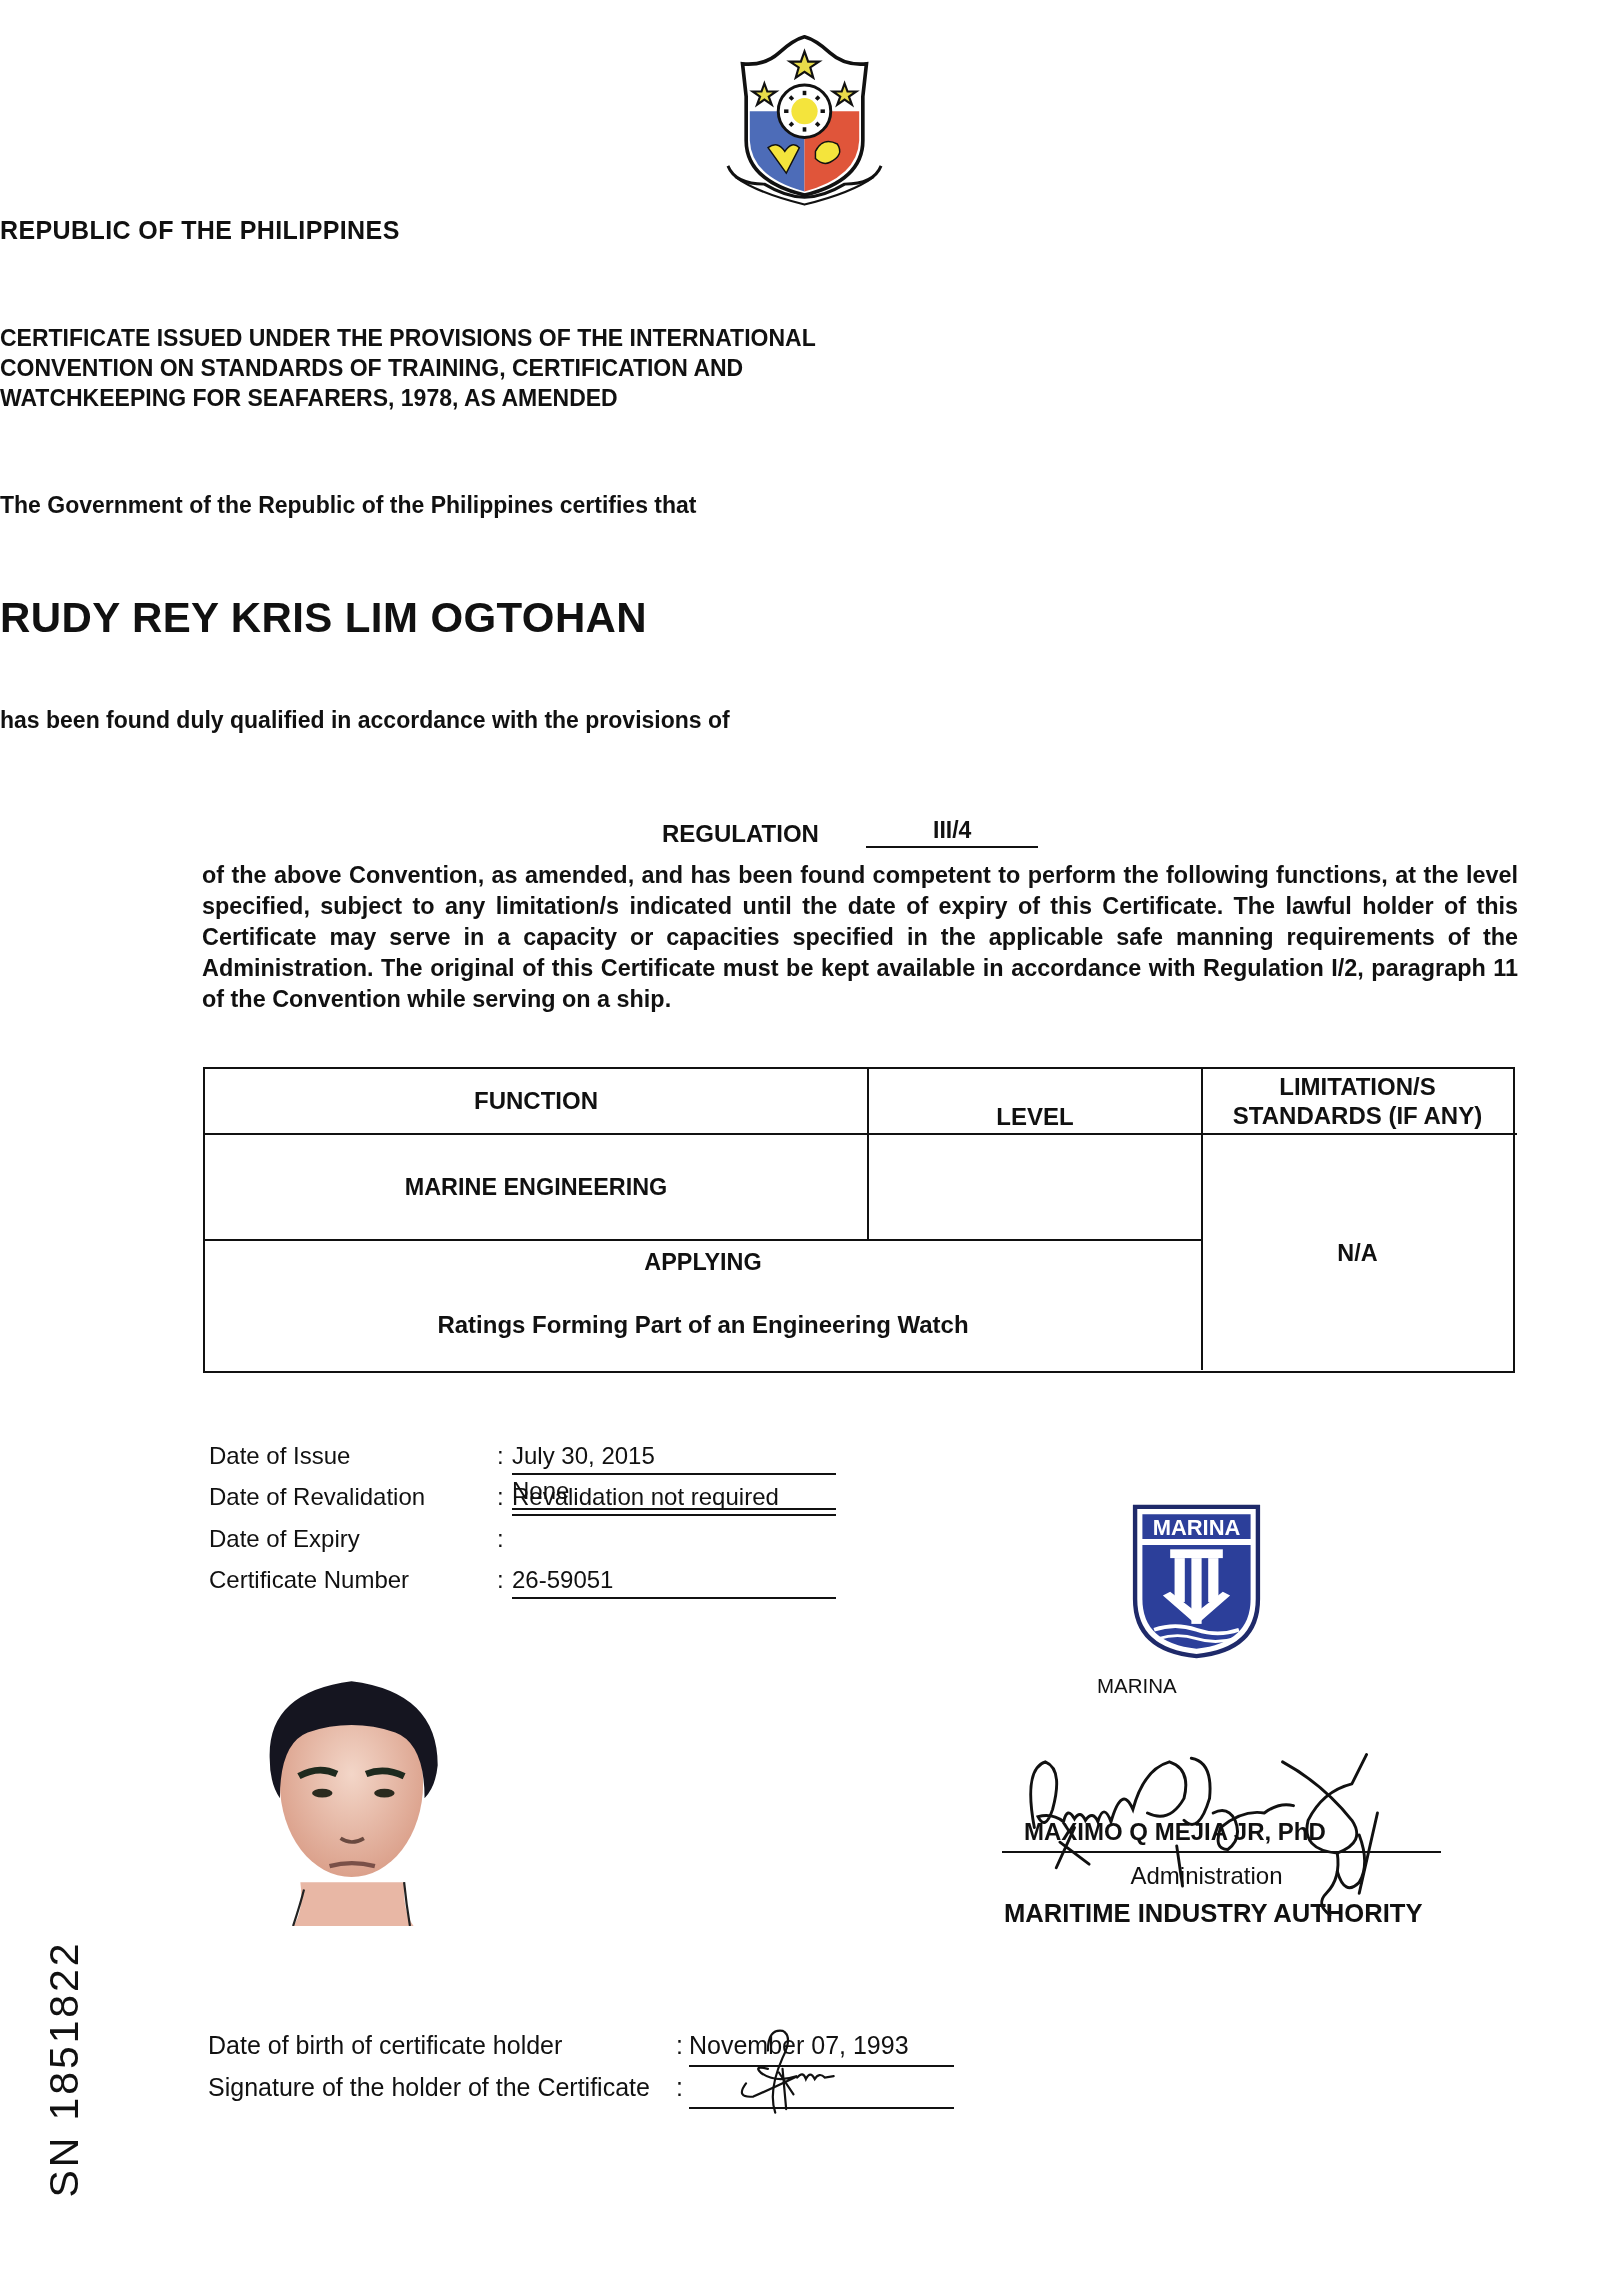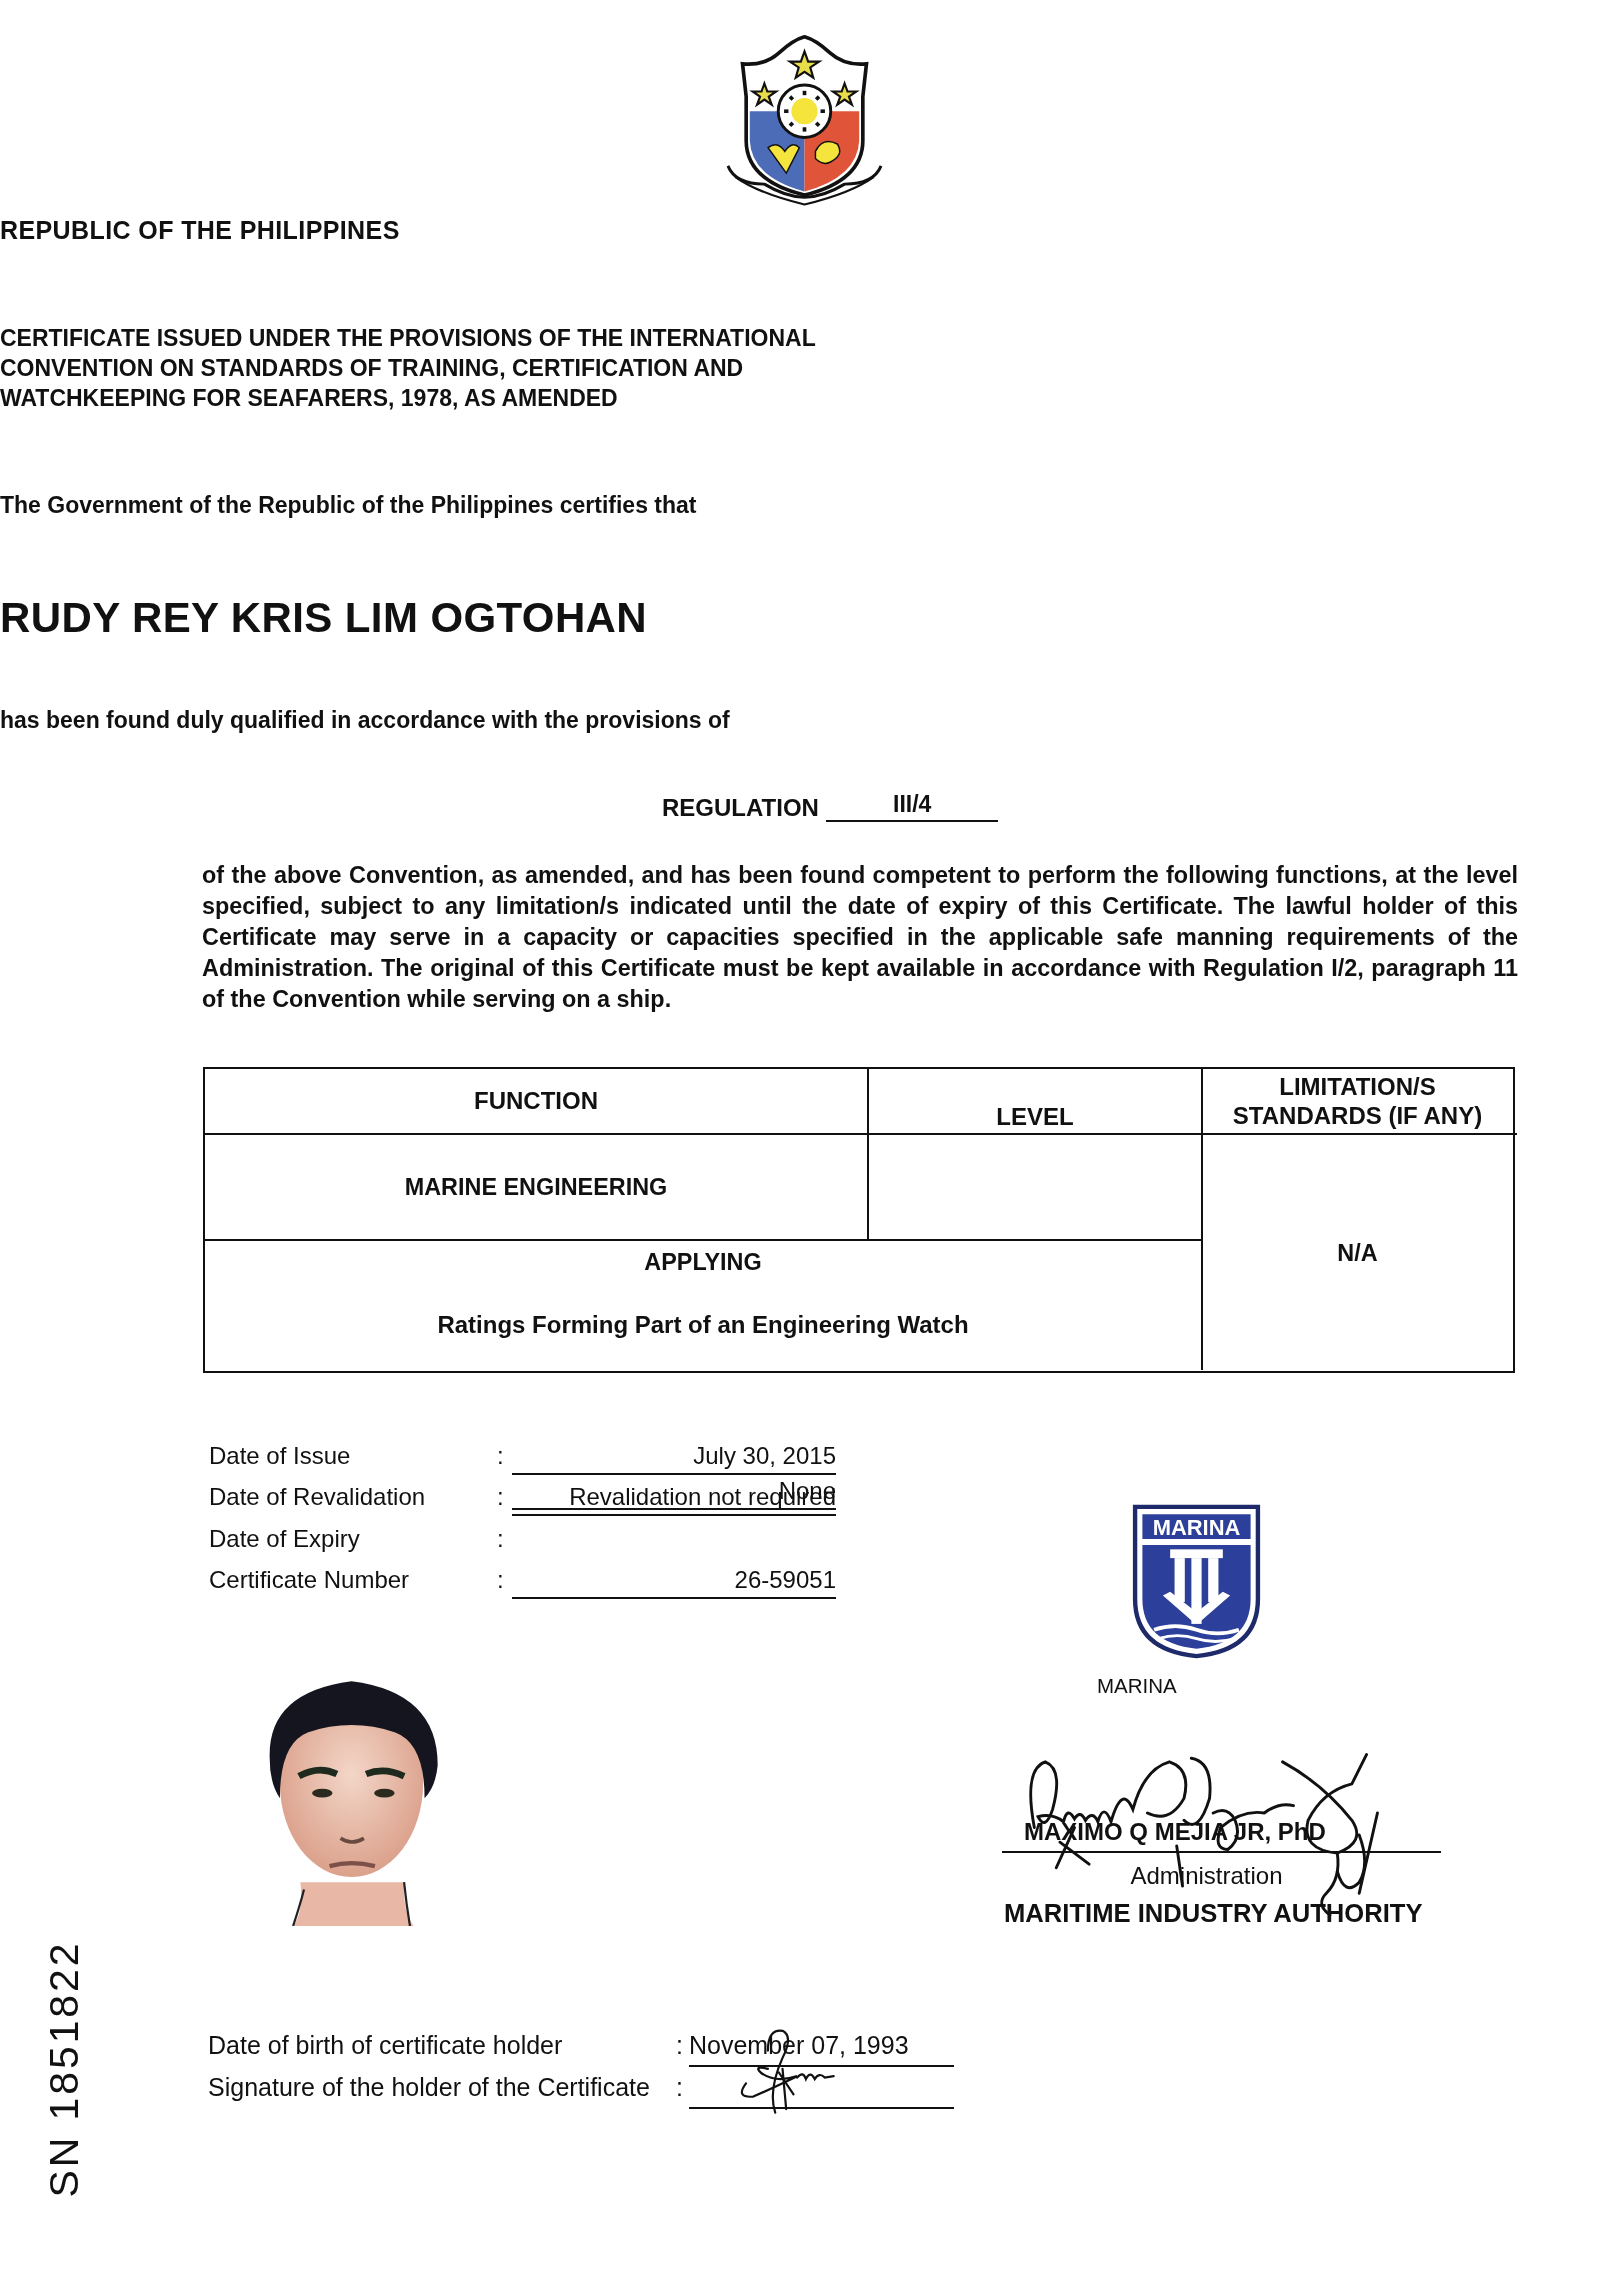"REGULATION" #regulation-row { gap: none -> 40px; top: 791px -> 817px }
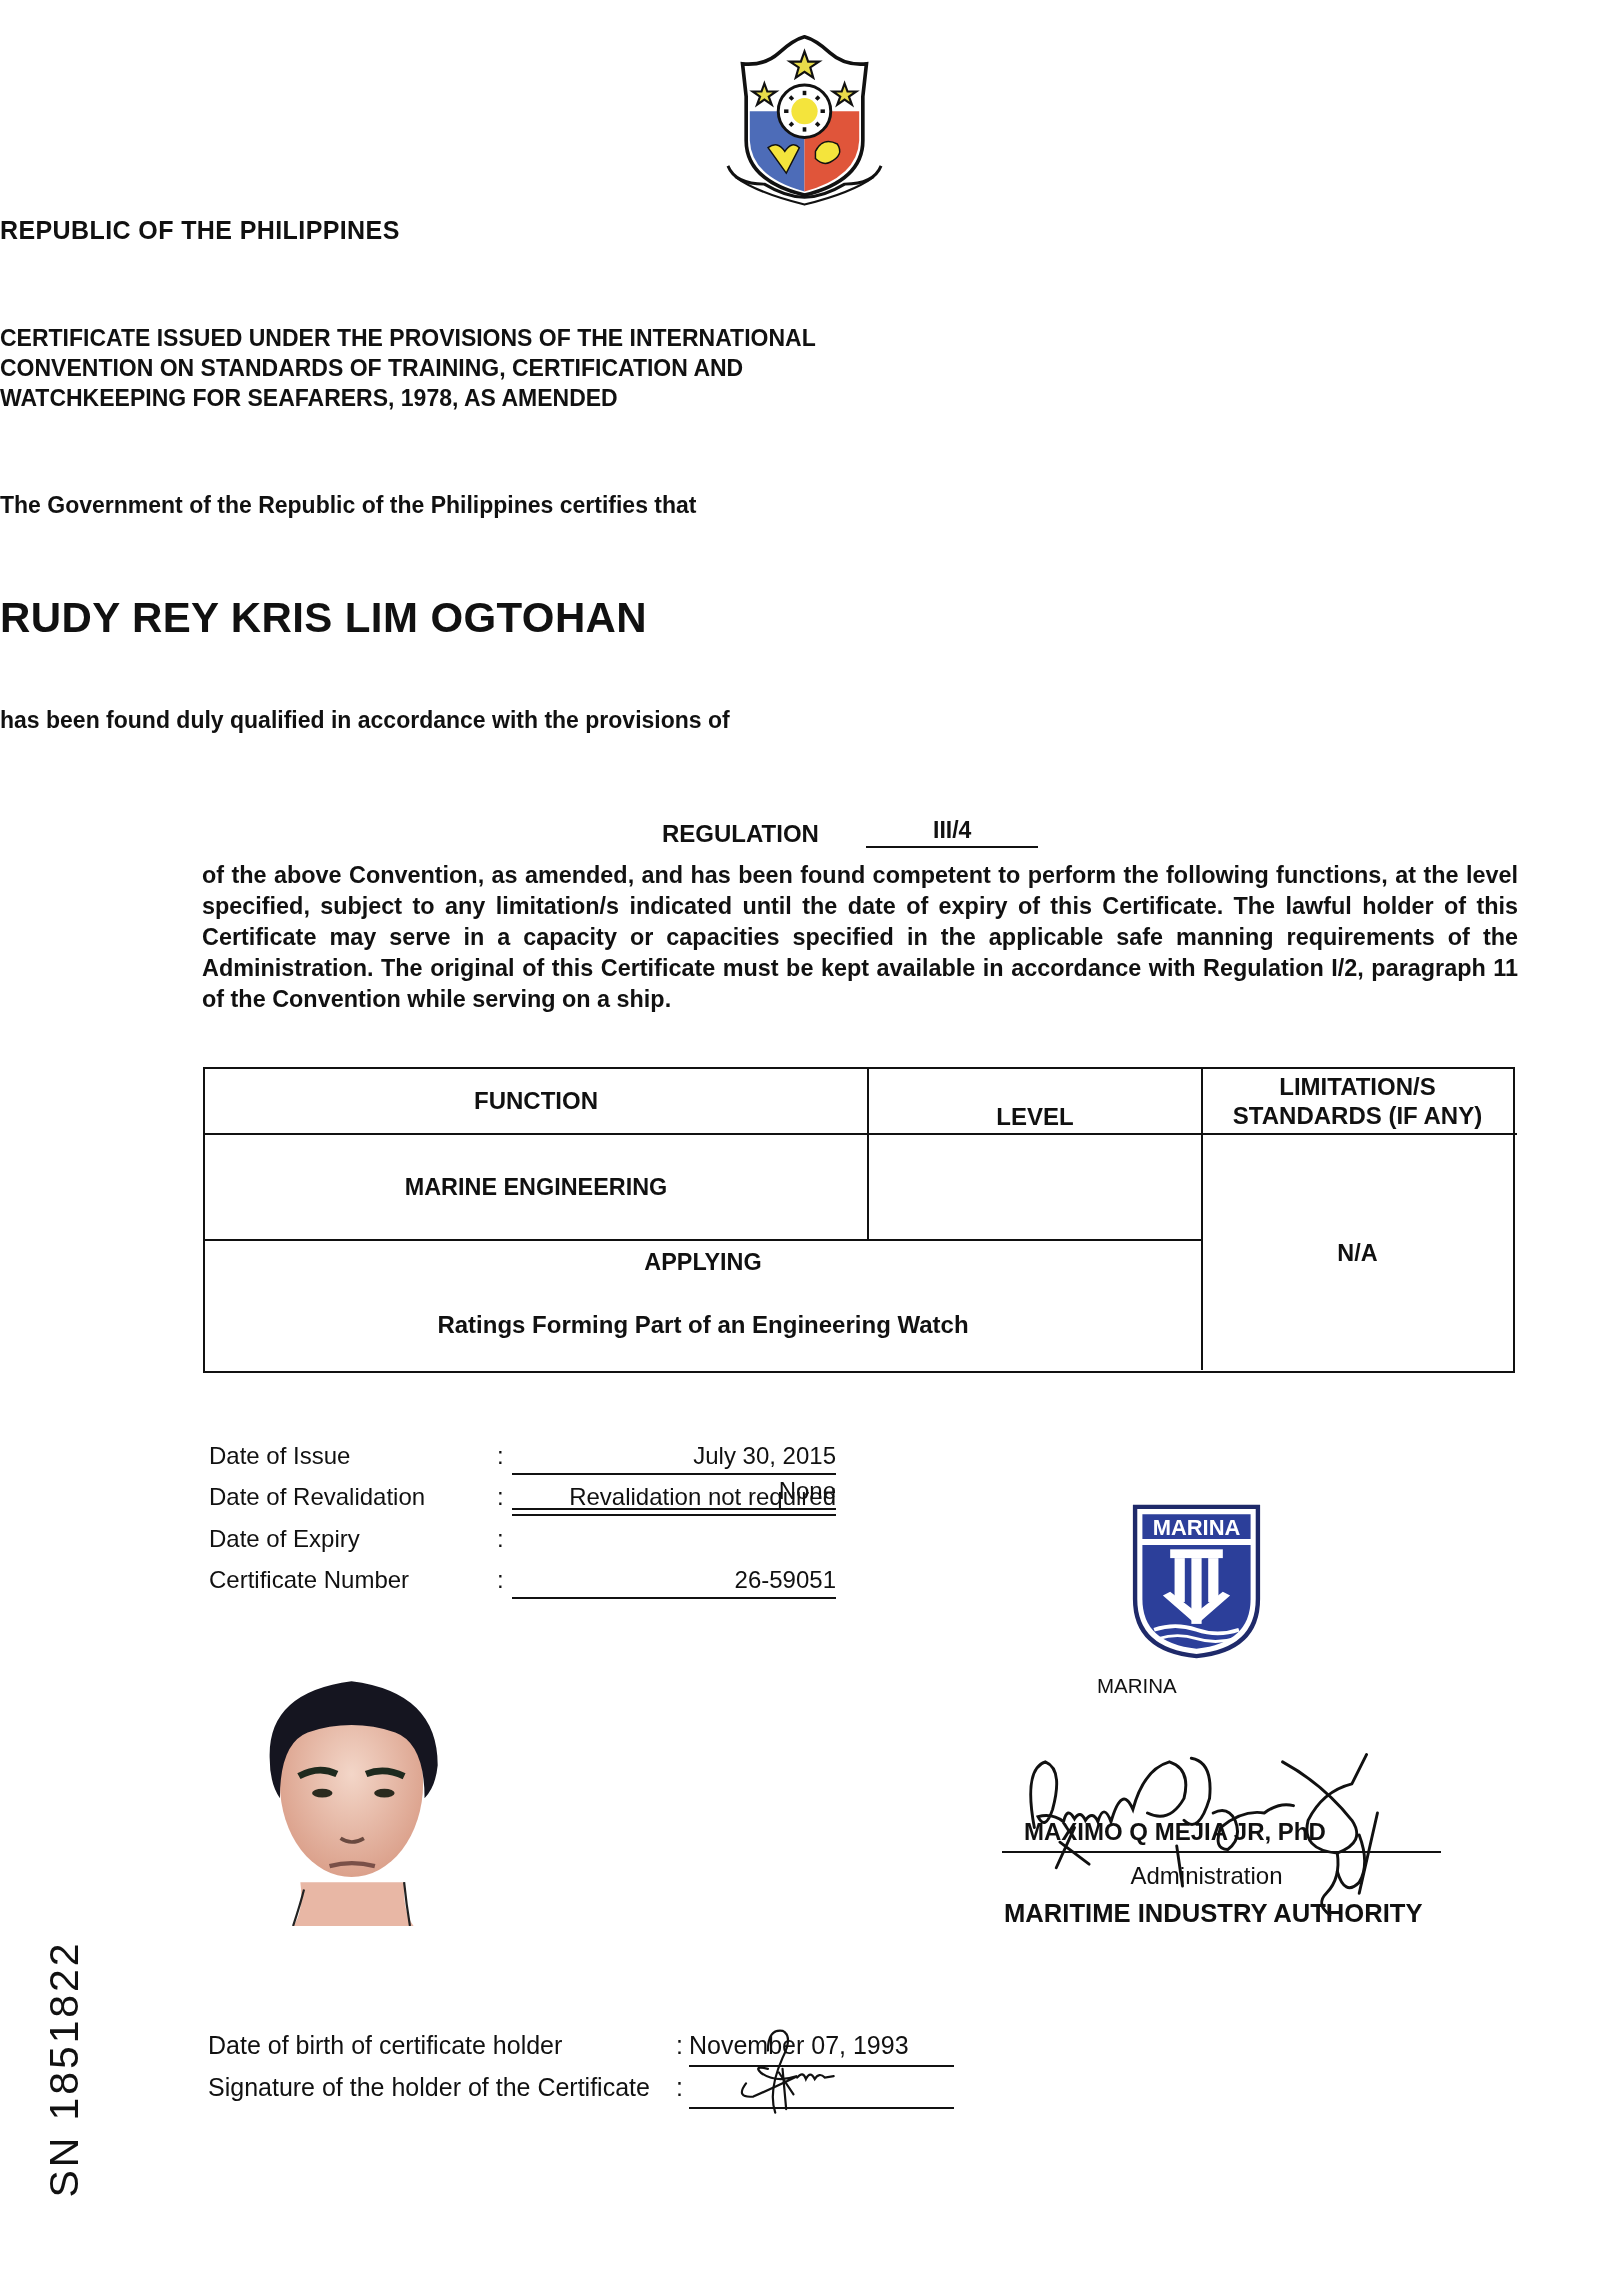"July 30, 2015" .info-value { text-align: right -> left }
